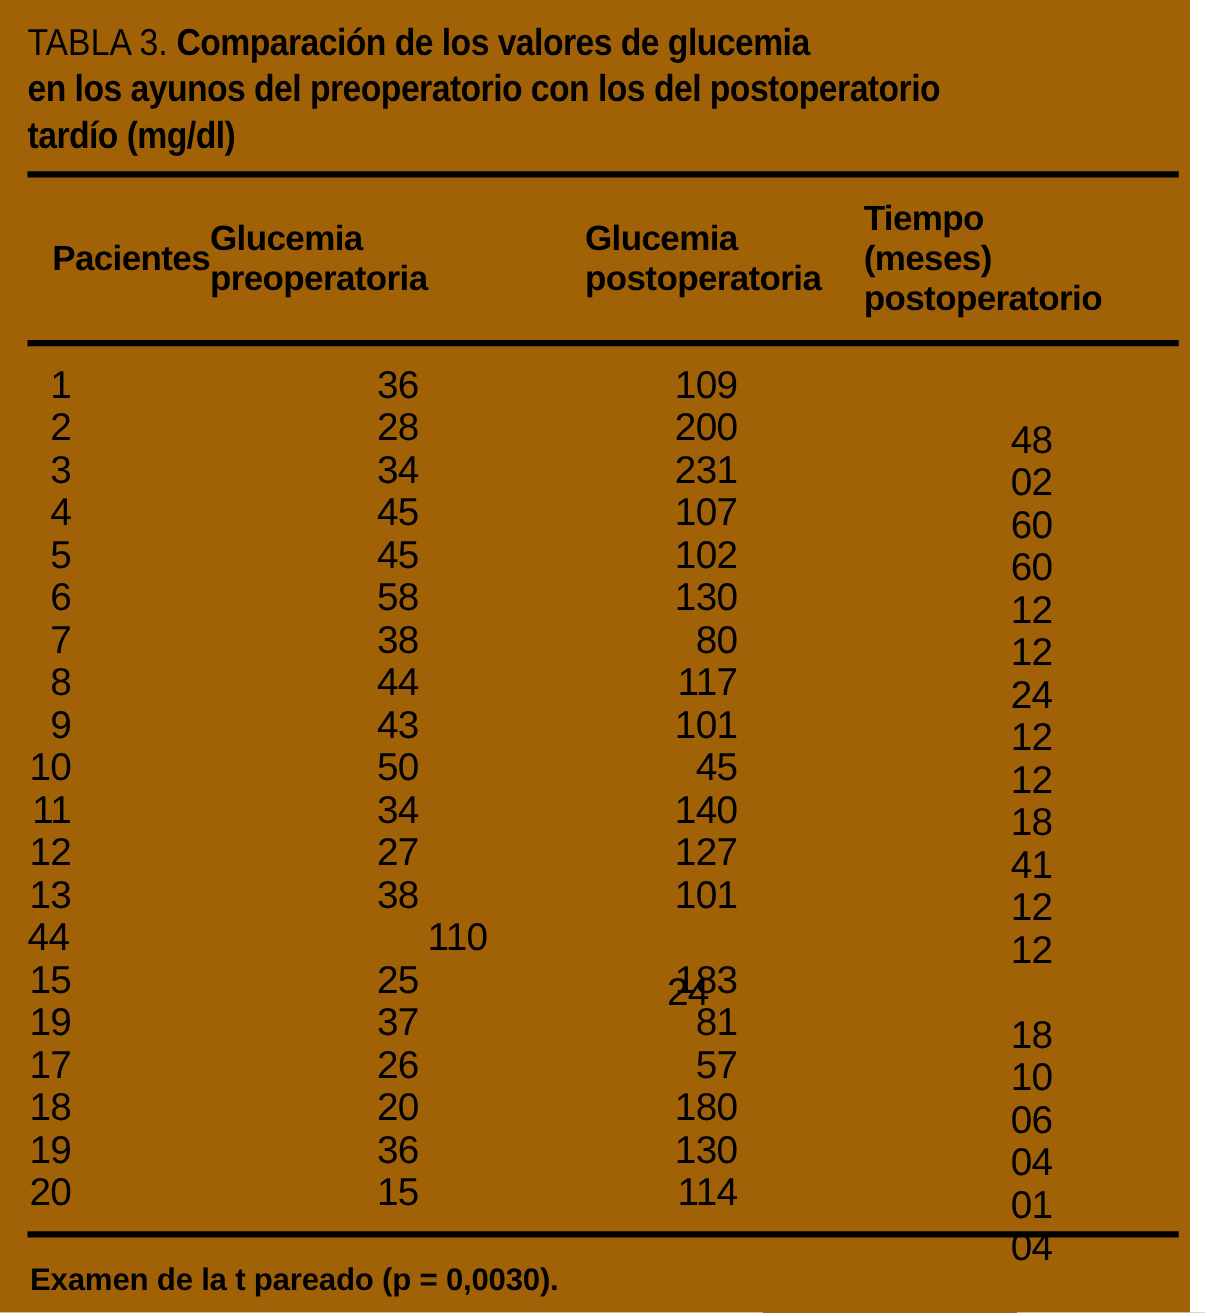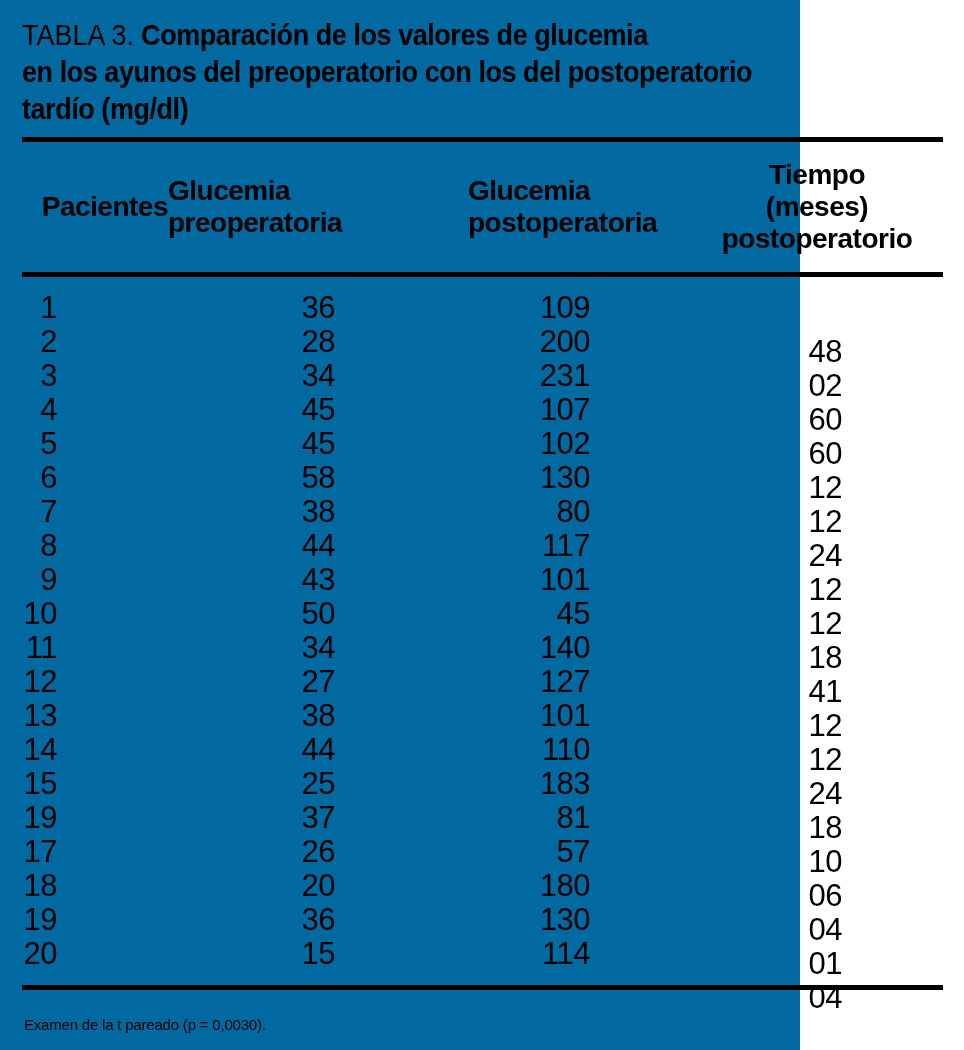"TABLA 3. Comparación de los" .sheet { background: #0369a1 -> #a16207; width: 800px -> 952px }
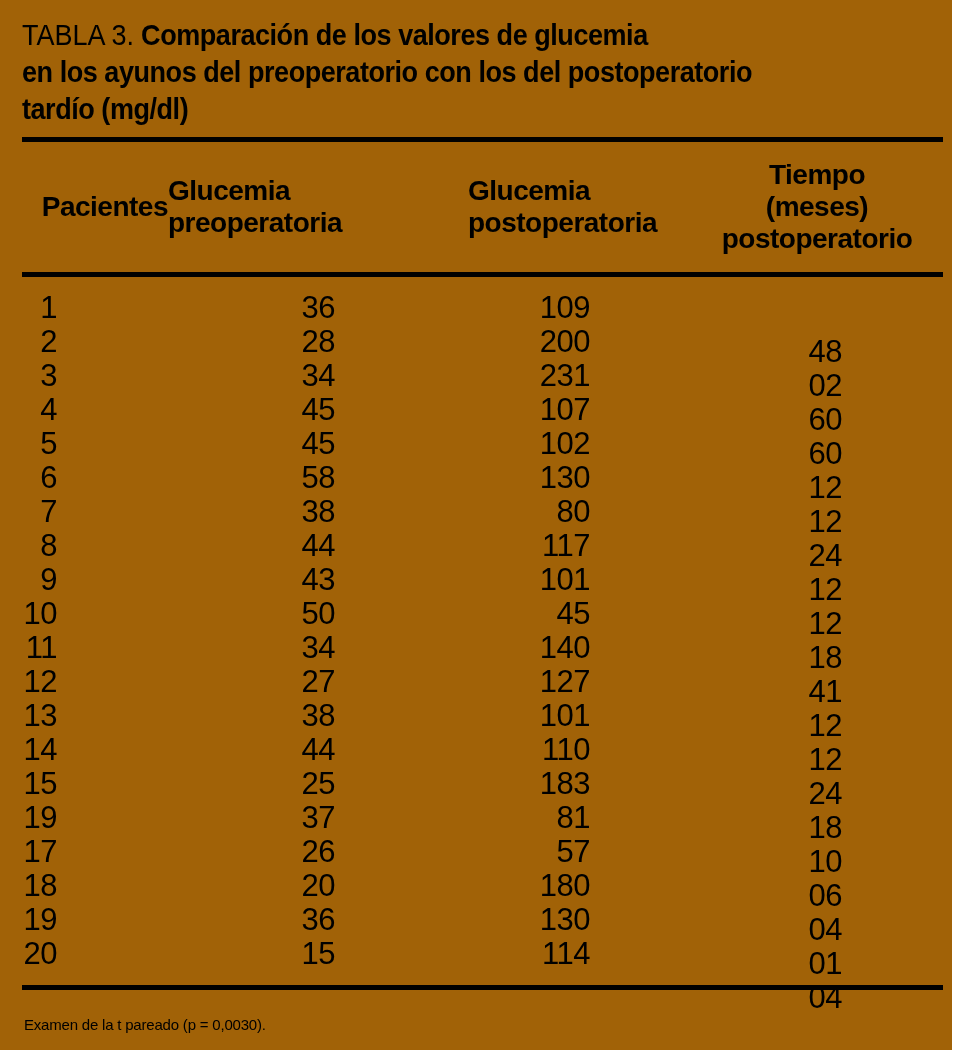"Tiempo" .h4 { text-align: center -> left }
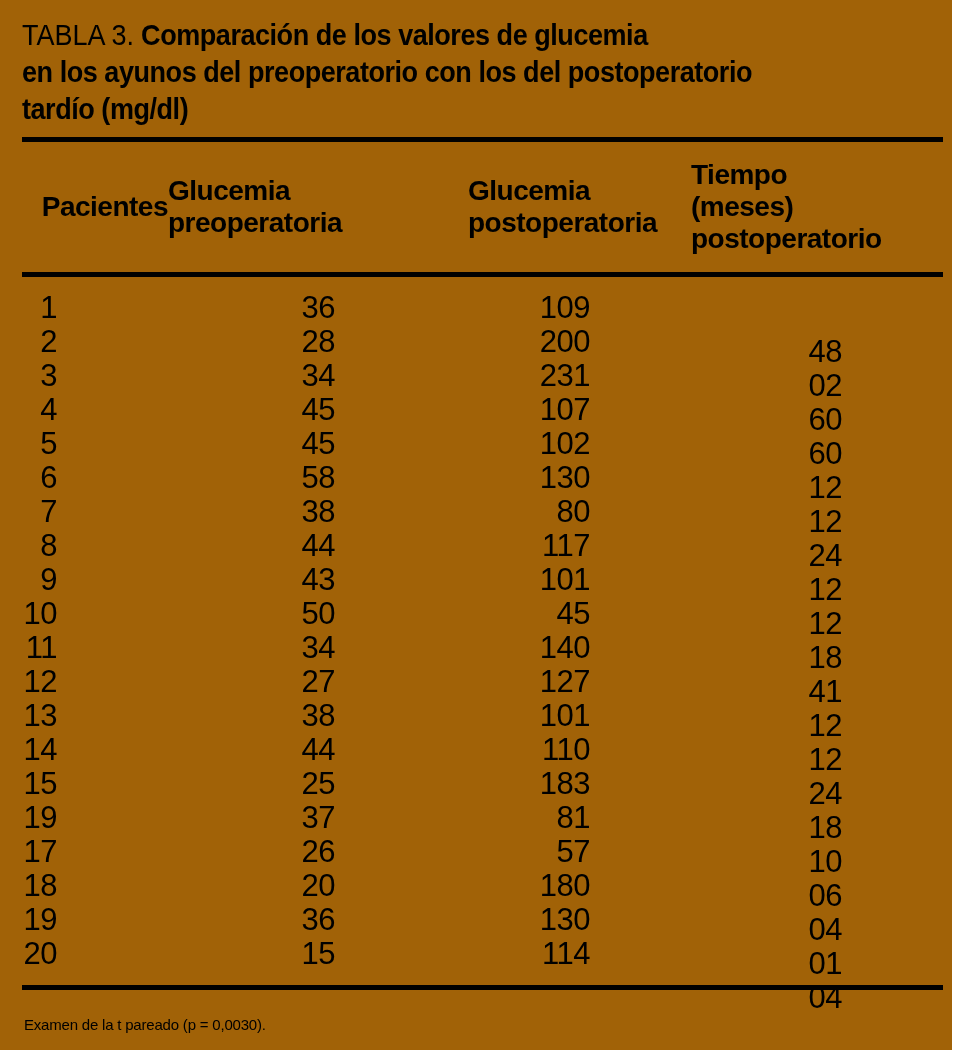"14" div.c { html: <div>14</div> -> none }
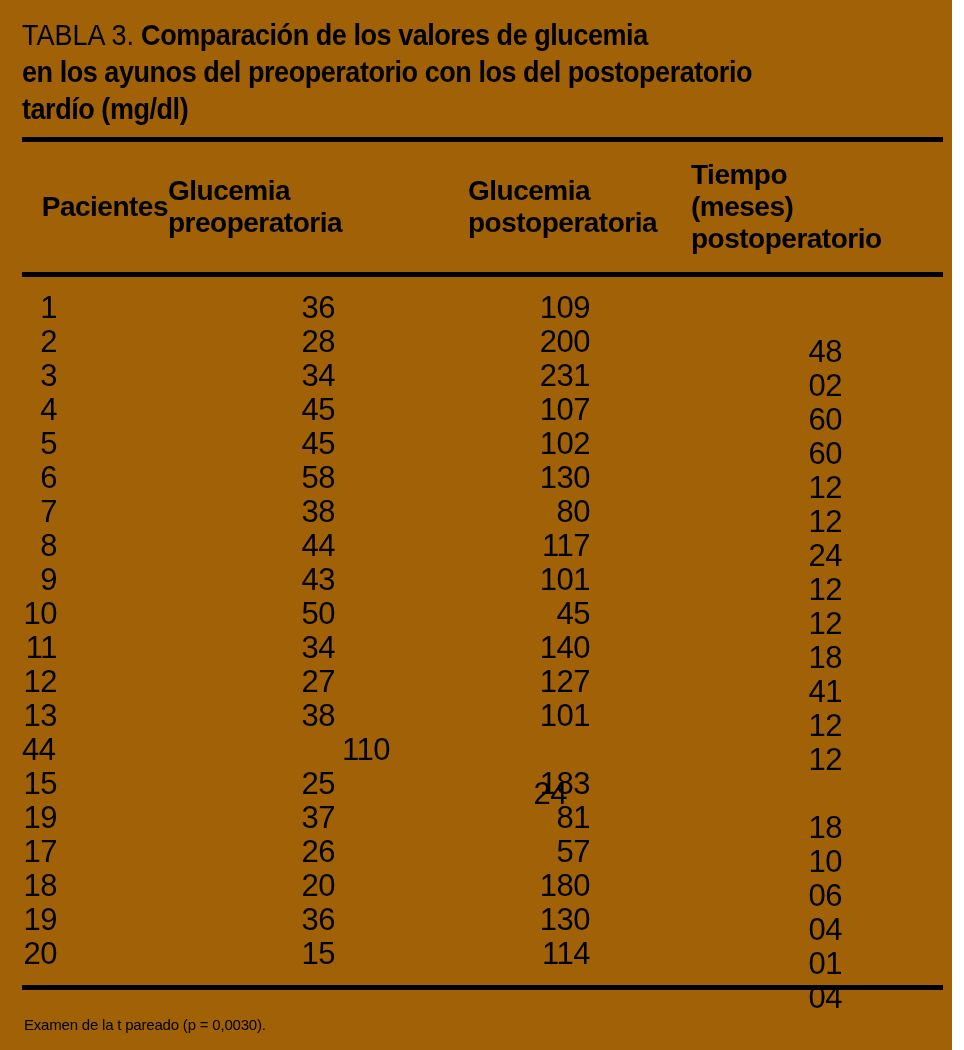"Examen de la t pareado" .footnote { font-size: 15px -> 25px; font-weight: none -> bold }
